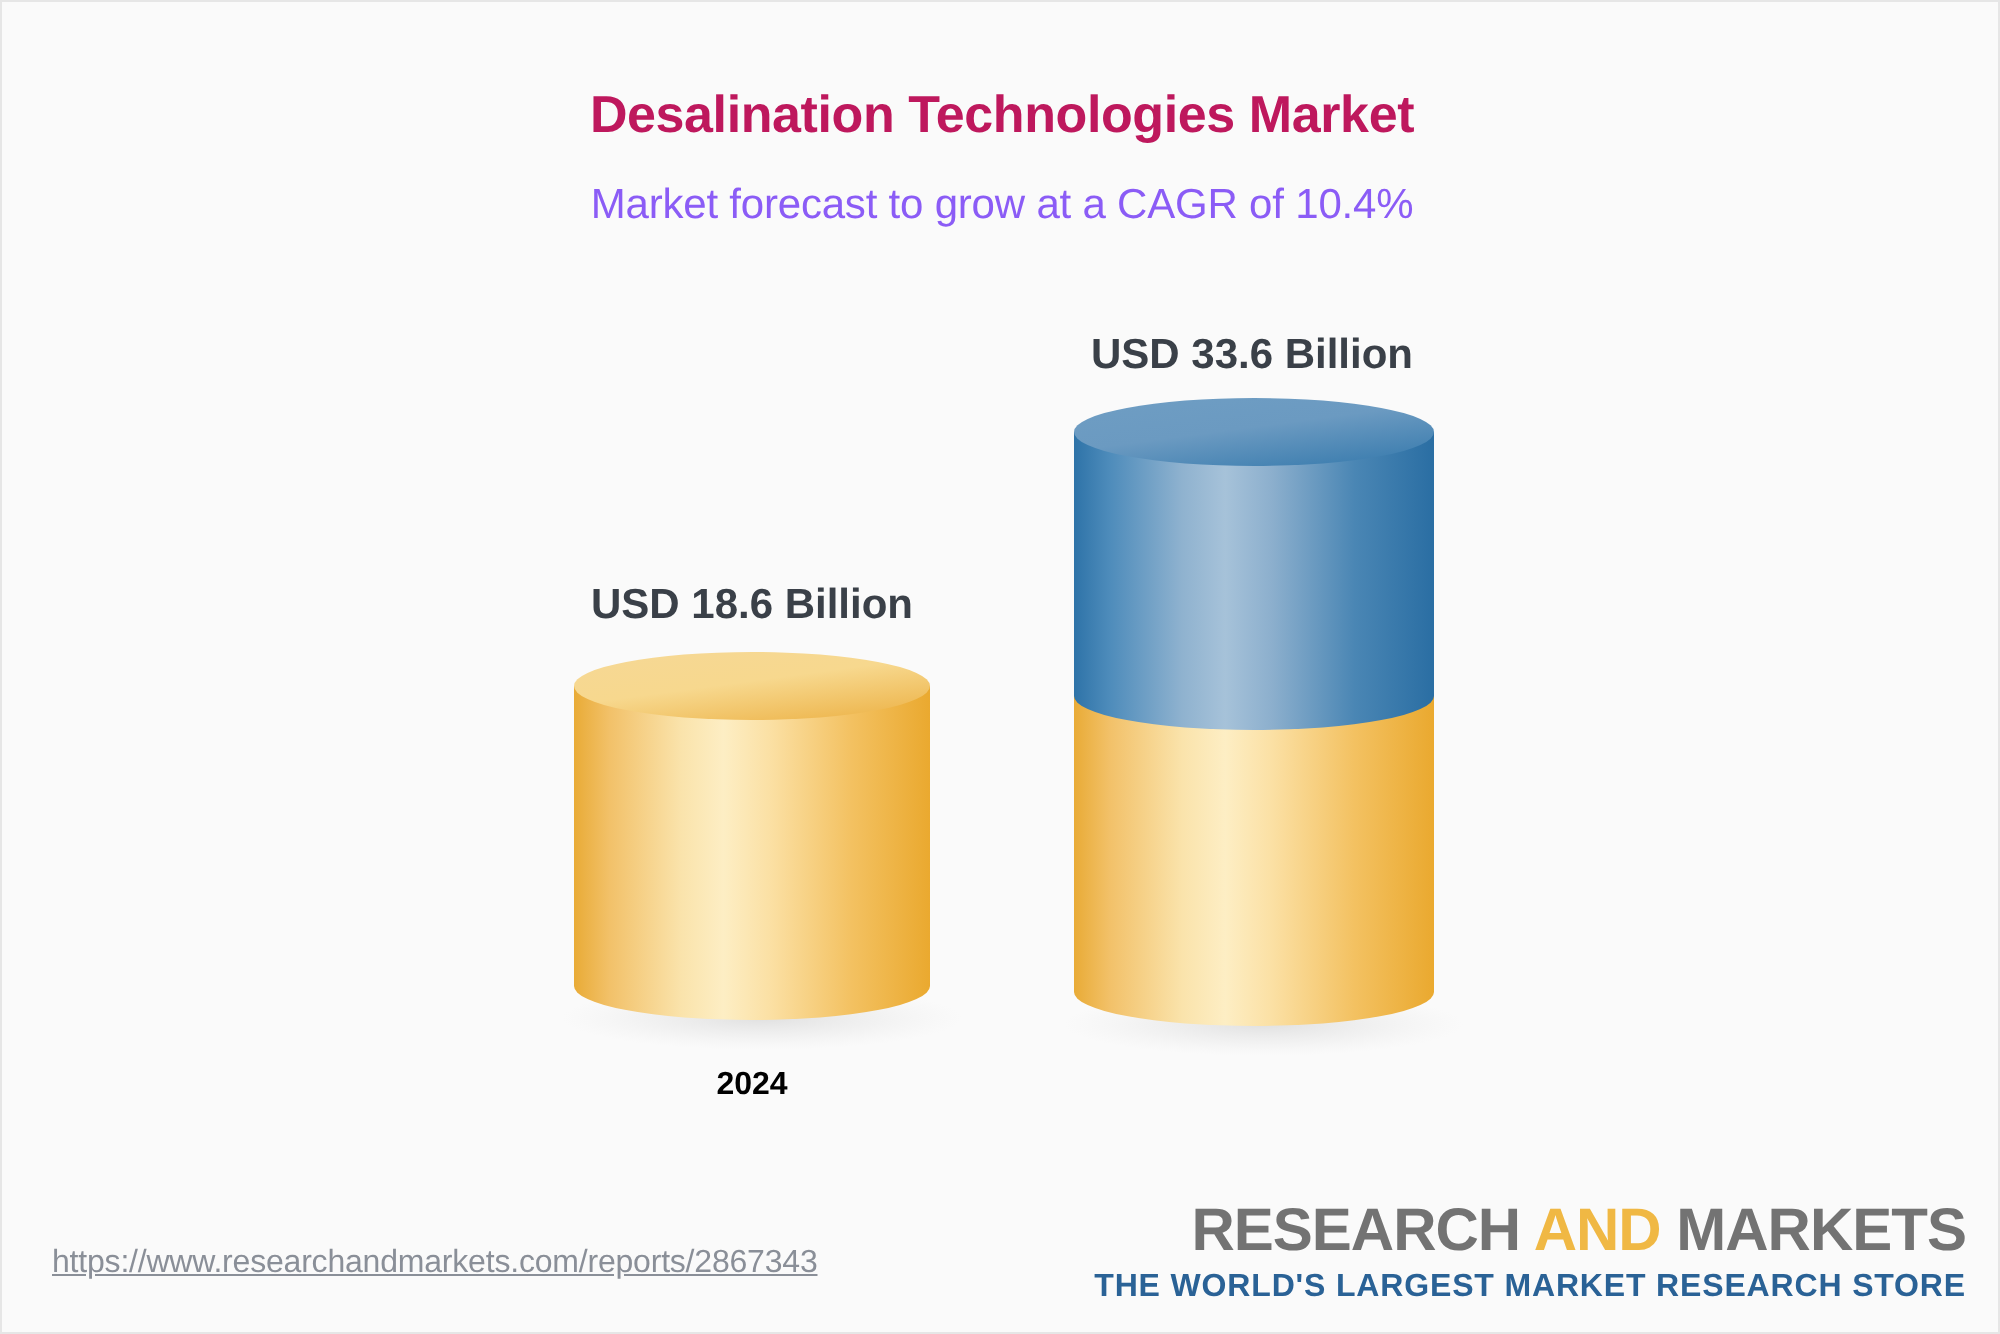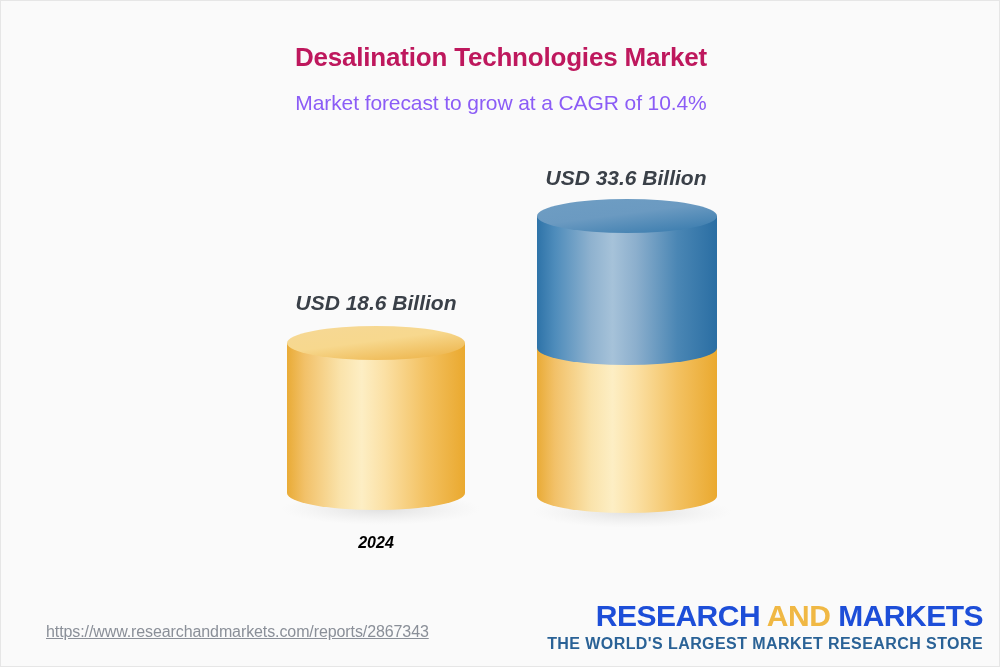"USD 33.6 Billion" .bar-group { font-style: italic -> none }
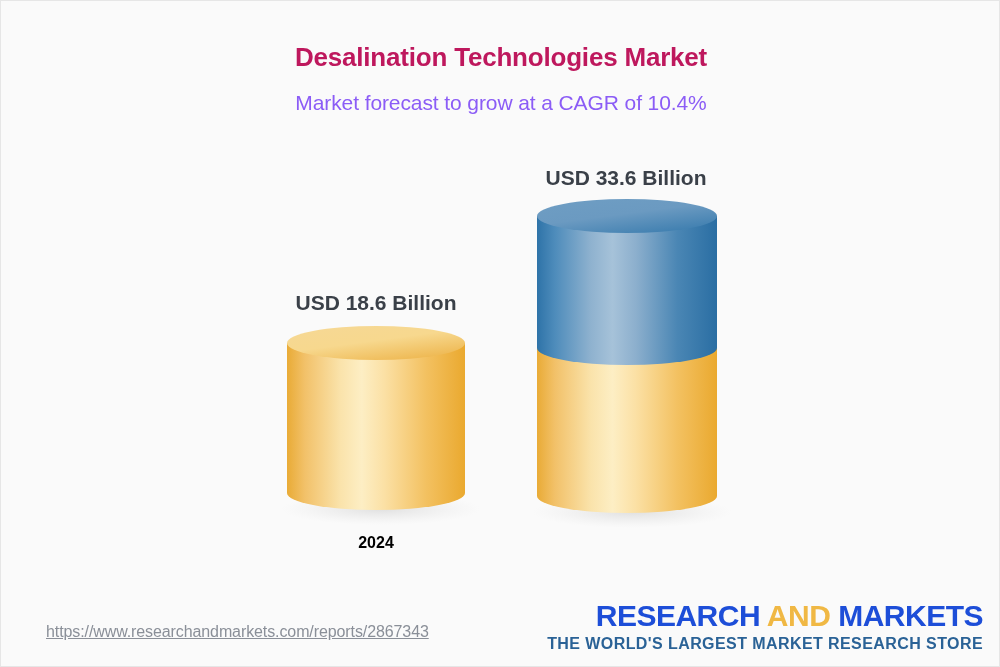"https://www.researchandmarkets.com/repor" #footer-url { margin-left: 20px -> none }
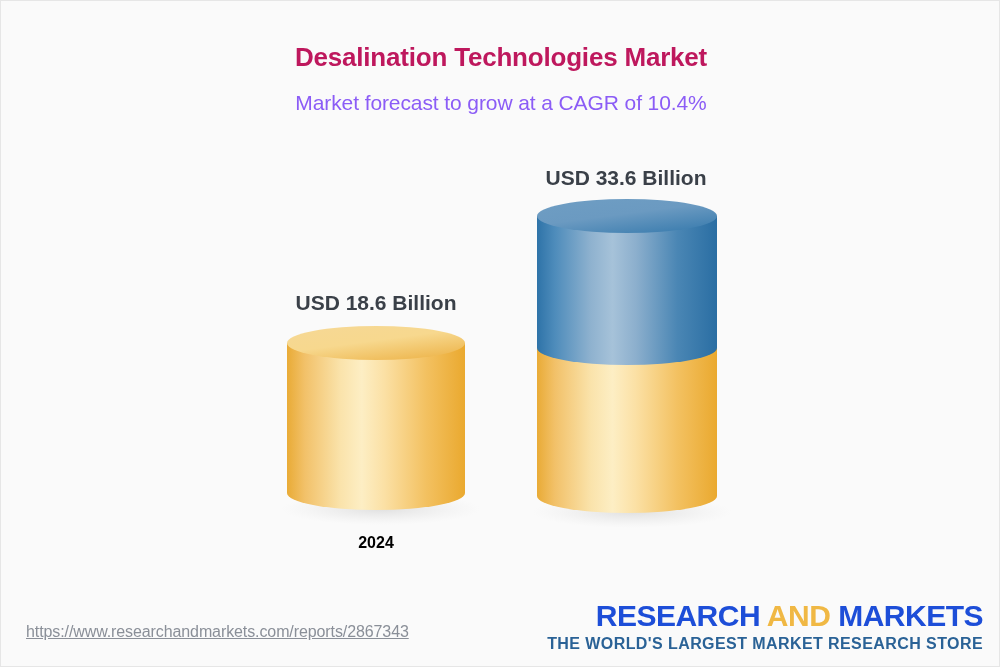"RESEARCH" #brand-wordmark .w-research, #brand-wordmark .w-markets { color: #1d4ed8 -> #737373 }
